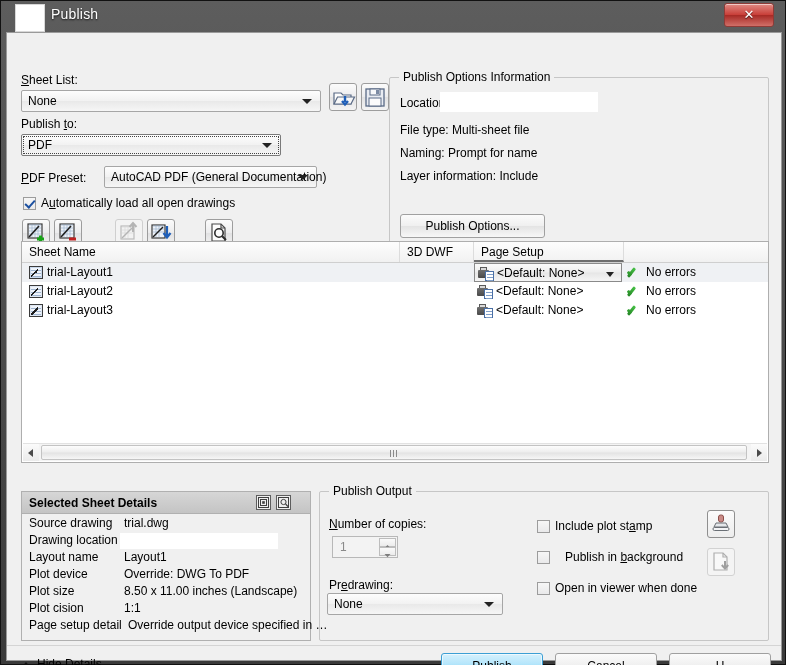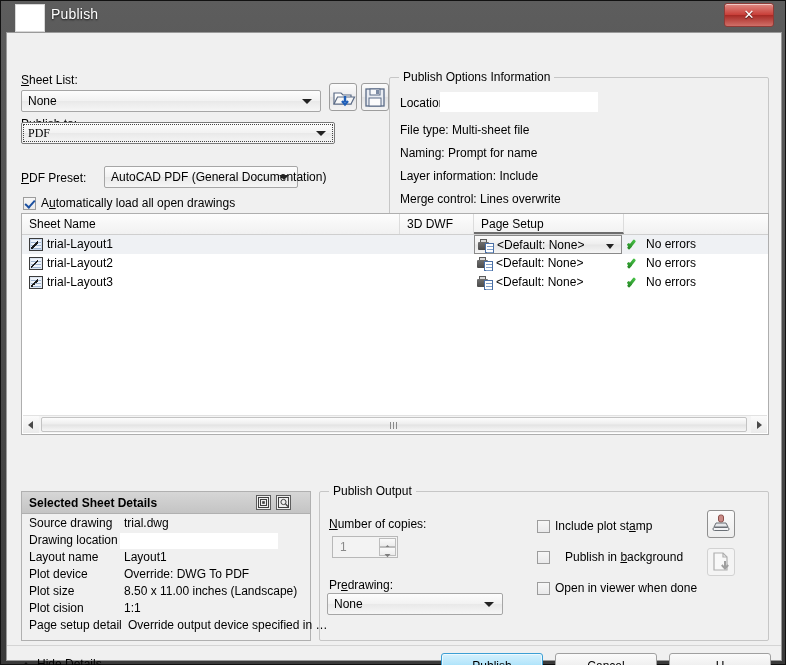"PDF" div.combo { font-family: Liberation Serif, serif -> none; top: 89px -> 101px; width: 314px -> 260px }
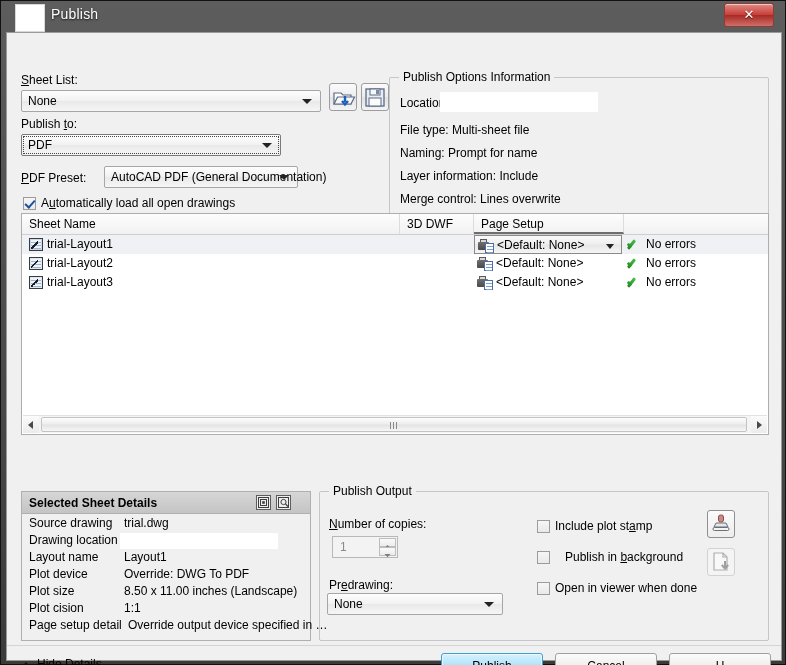"AutoCAD PDF (General Documentation)" div.combo { width: 194px -> 213px }
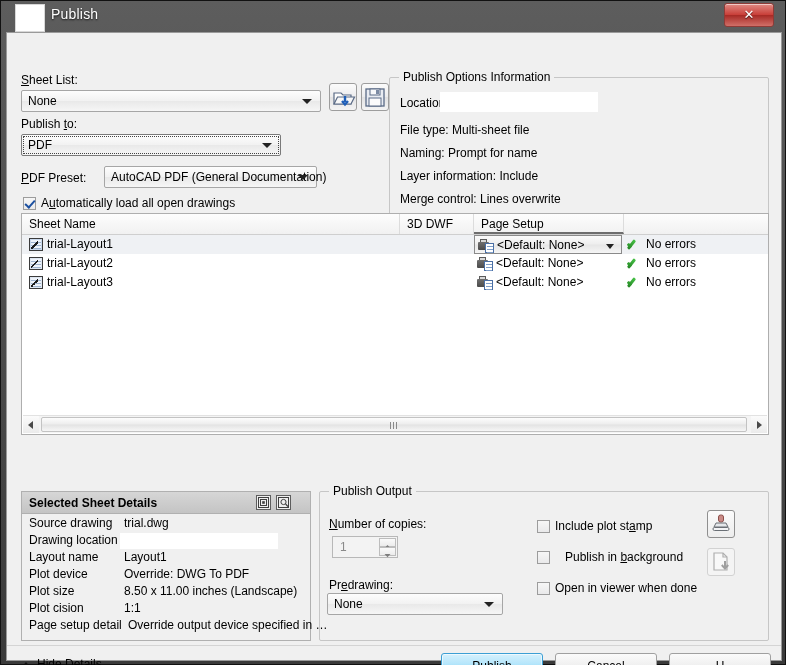"Merge control: Lines overwrite" div.lbl { html: <div>Merge control: Lines overwrite</div> -> none }
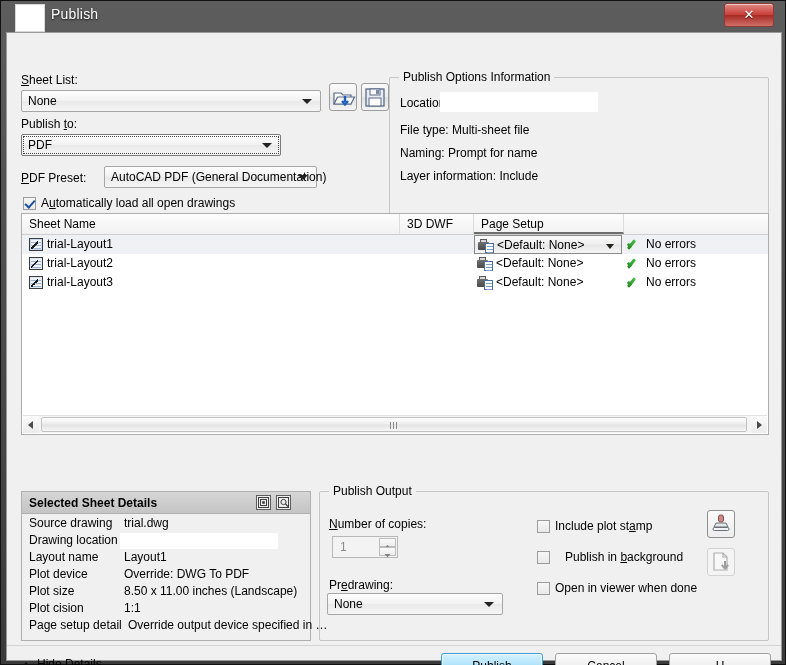"Sheet Name" #table-frame { top: 180px -> 208px }
